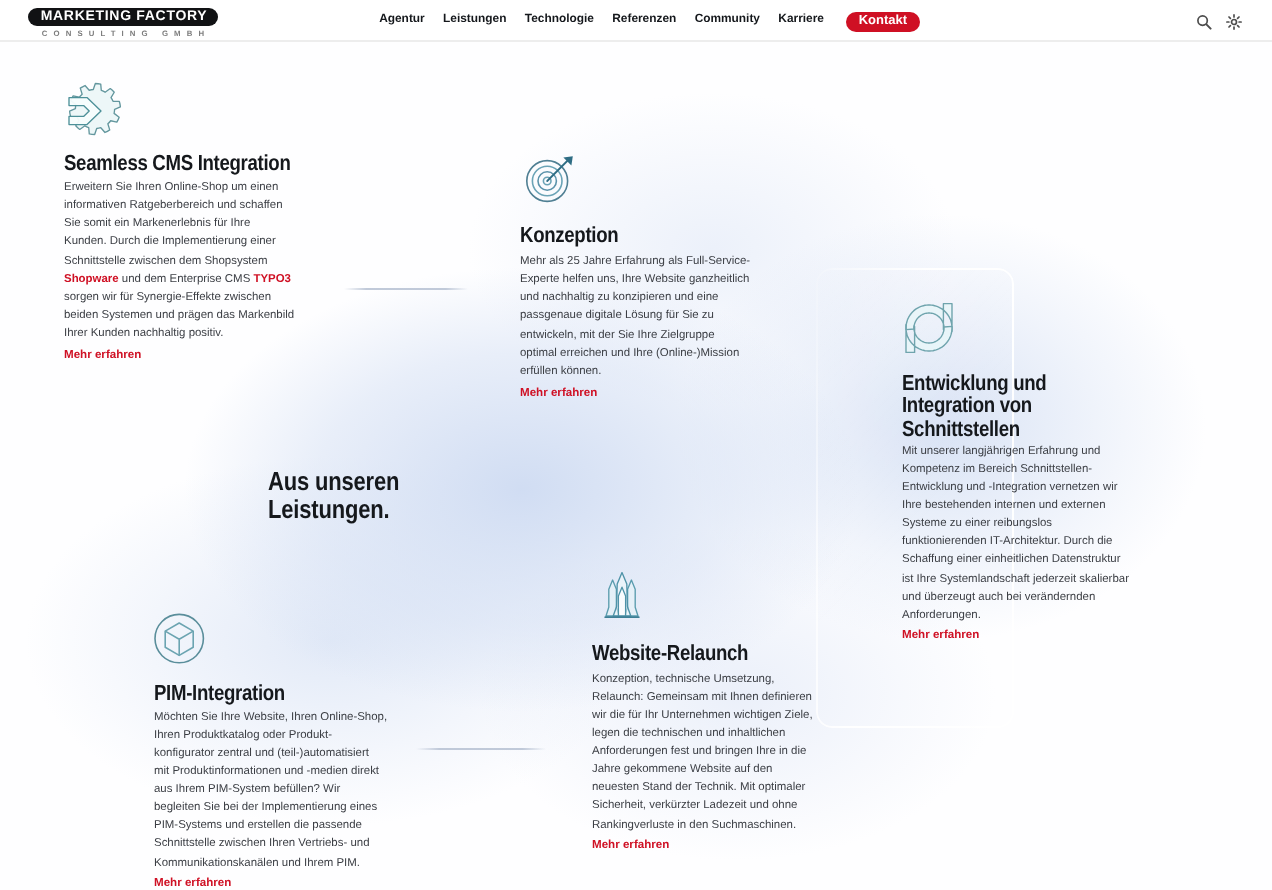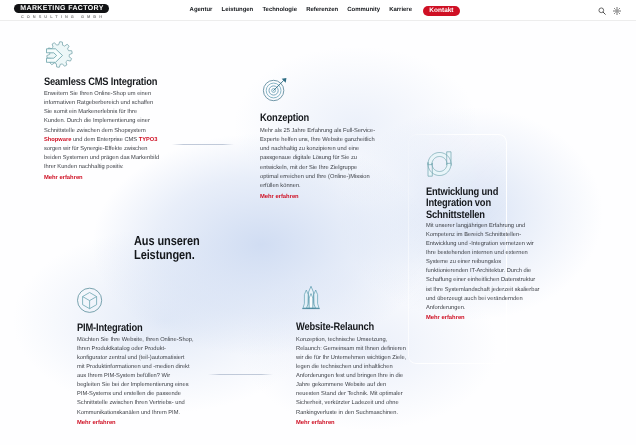"Seamless CMS Integration" div.card { left: 44px -> 32px }
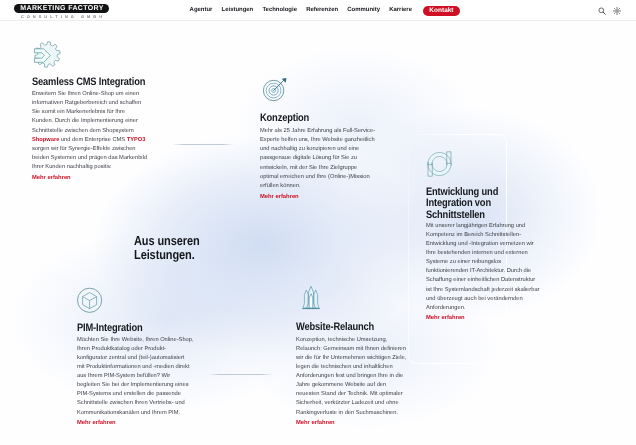"Entwicklung und" div.card { left: 426px -> 451px }
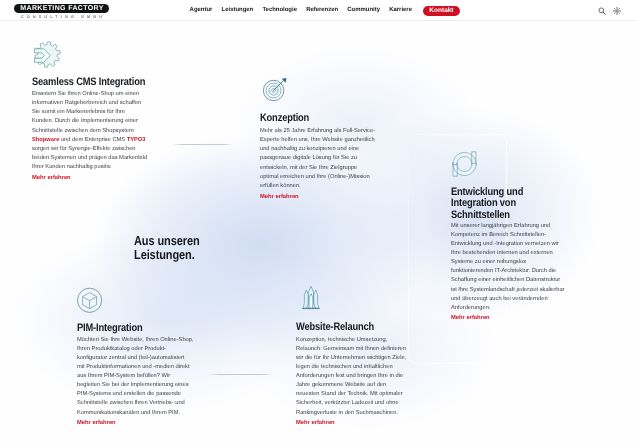"PIM-Integration" div.card { top: 285px -> 304px }
